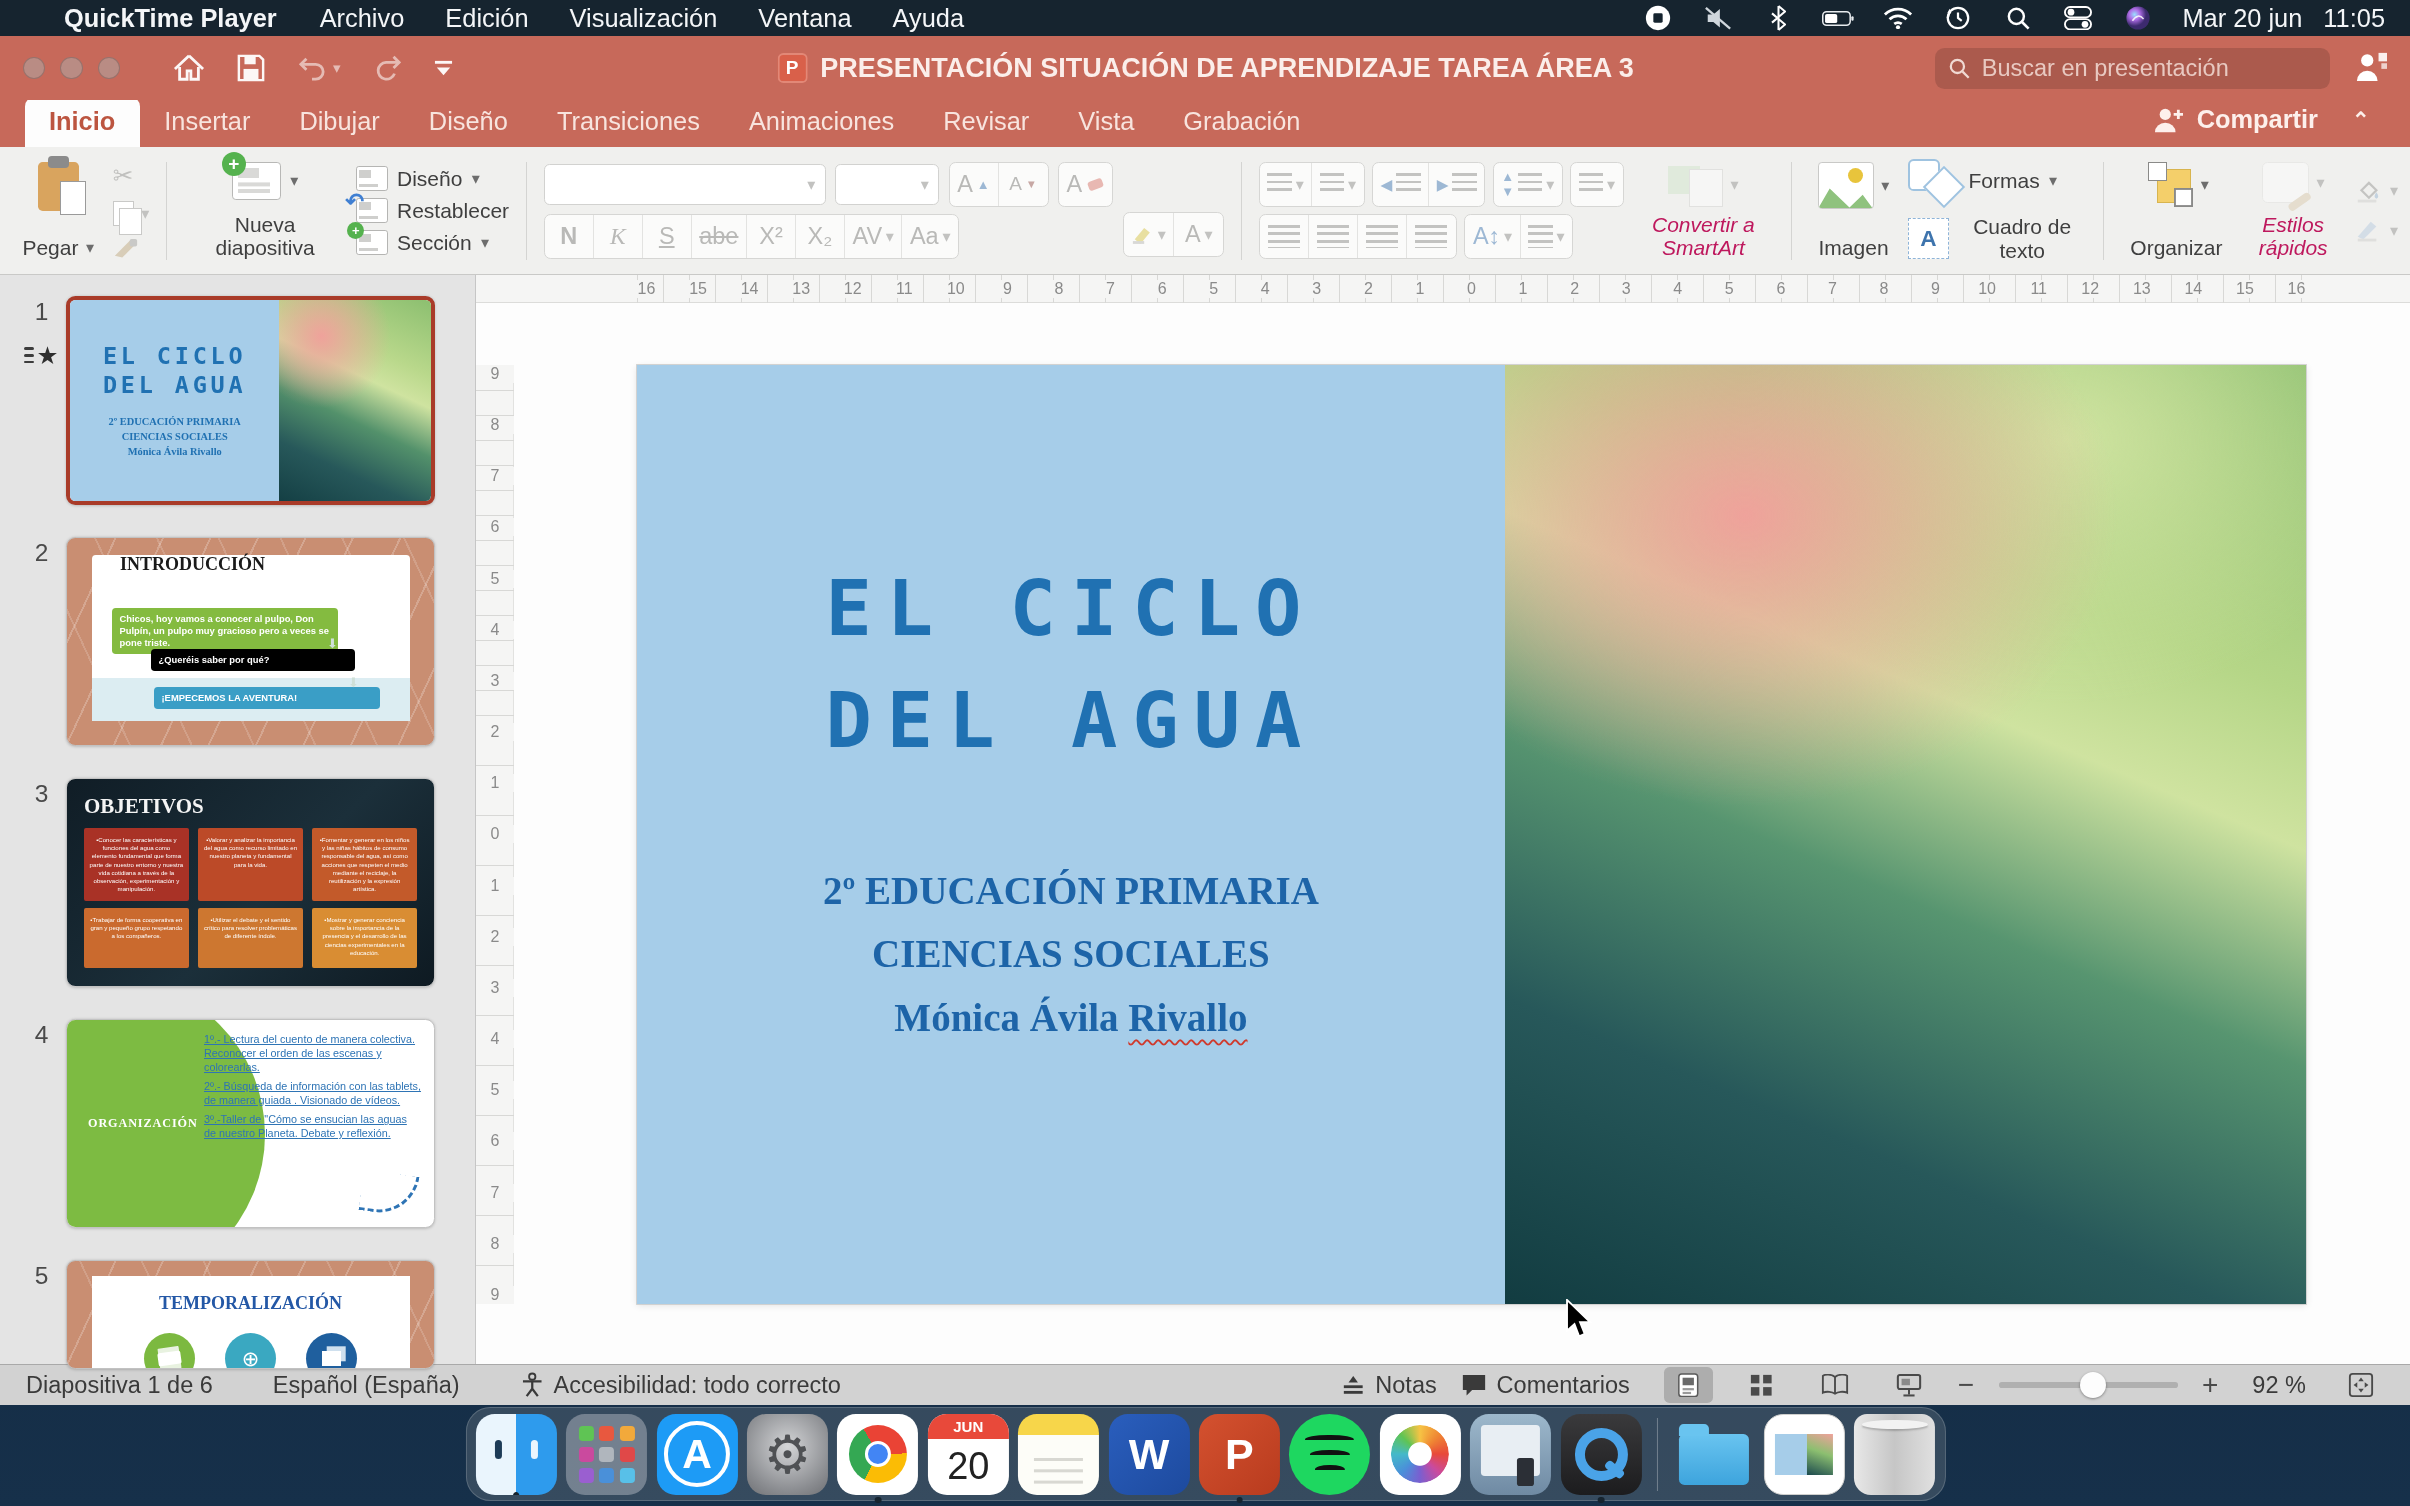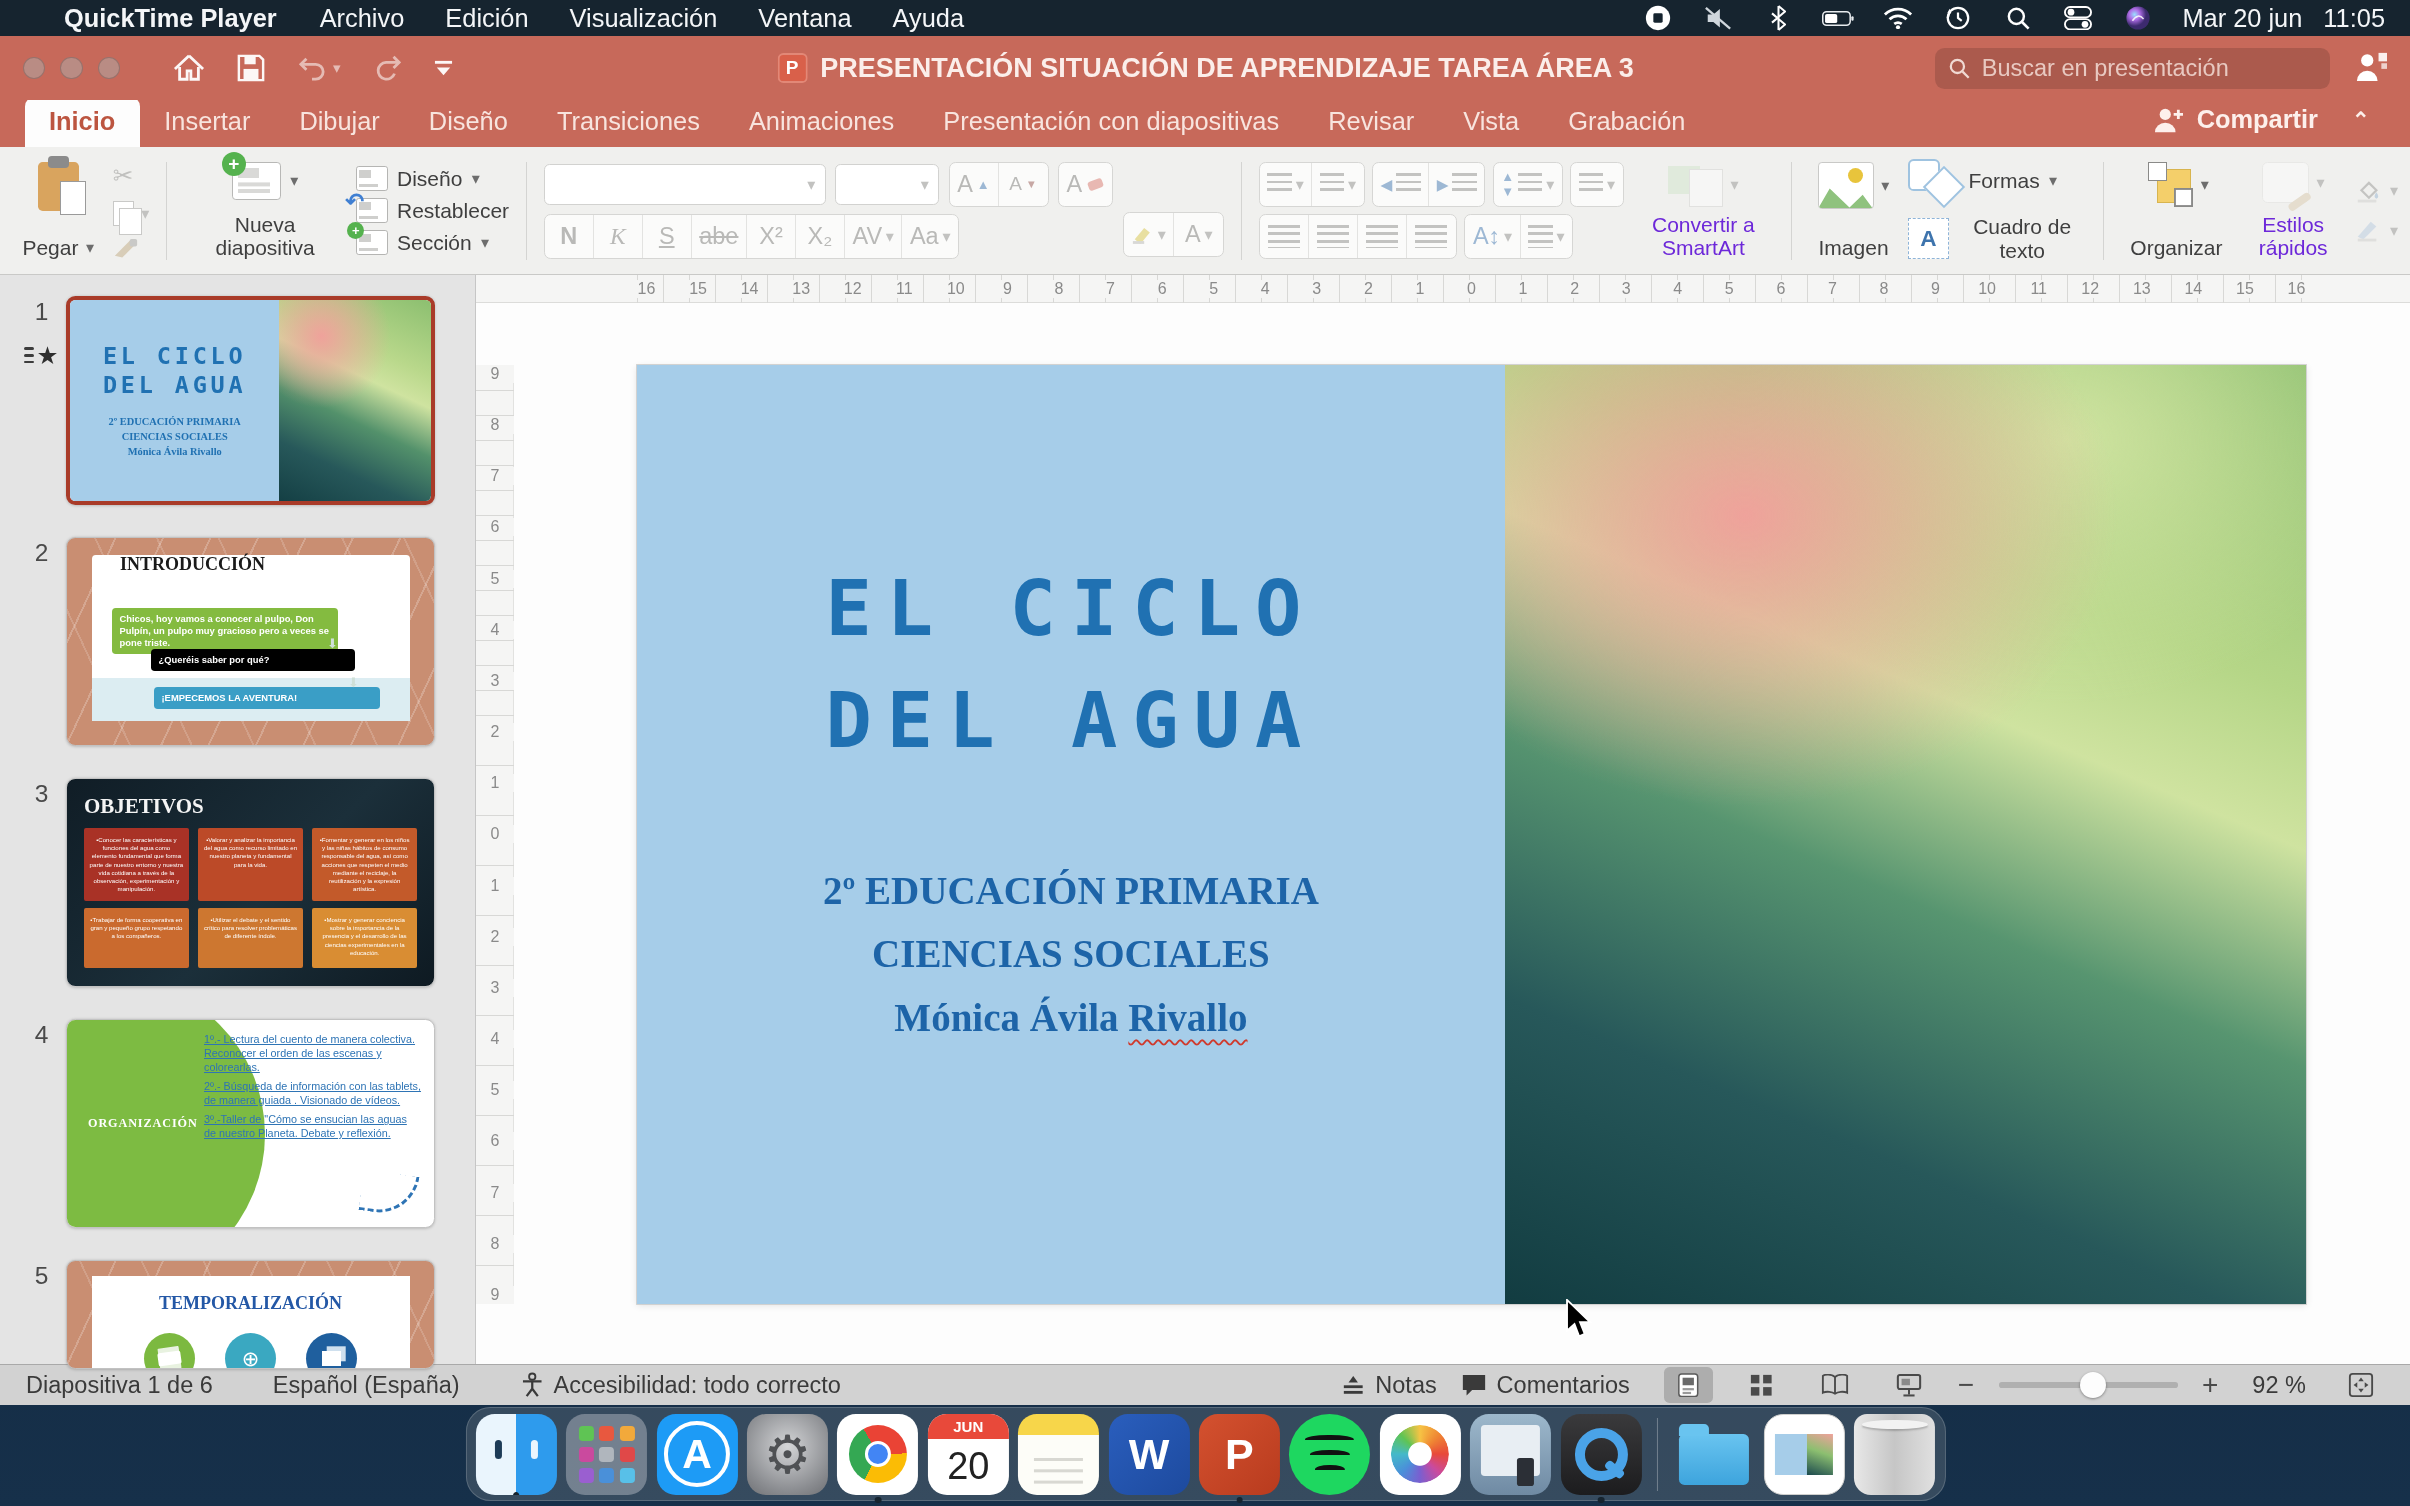"Presentación con diapositivas" span.tab { html: <span>Presentación con diapositivas</span> -> none }
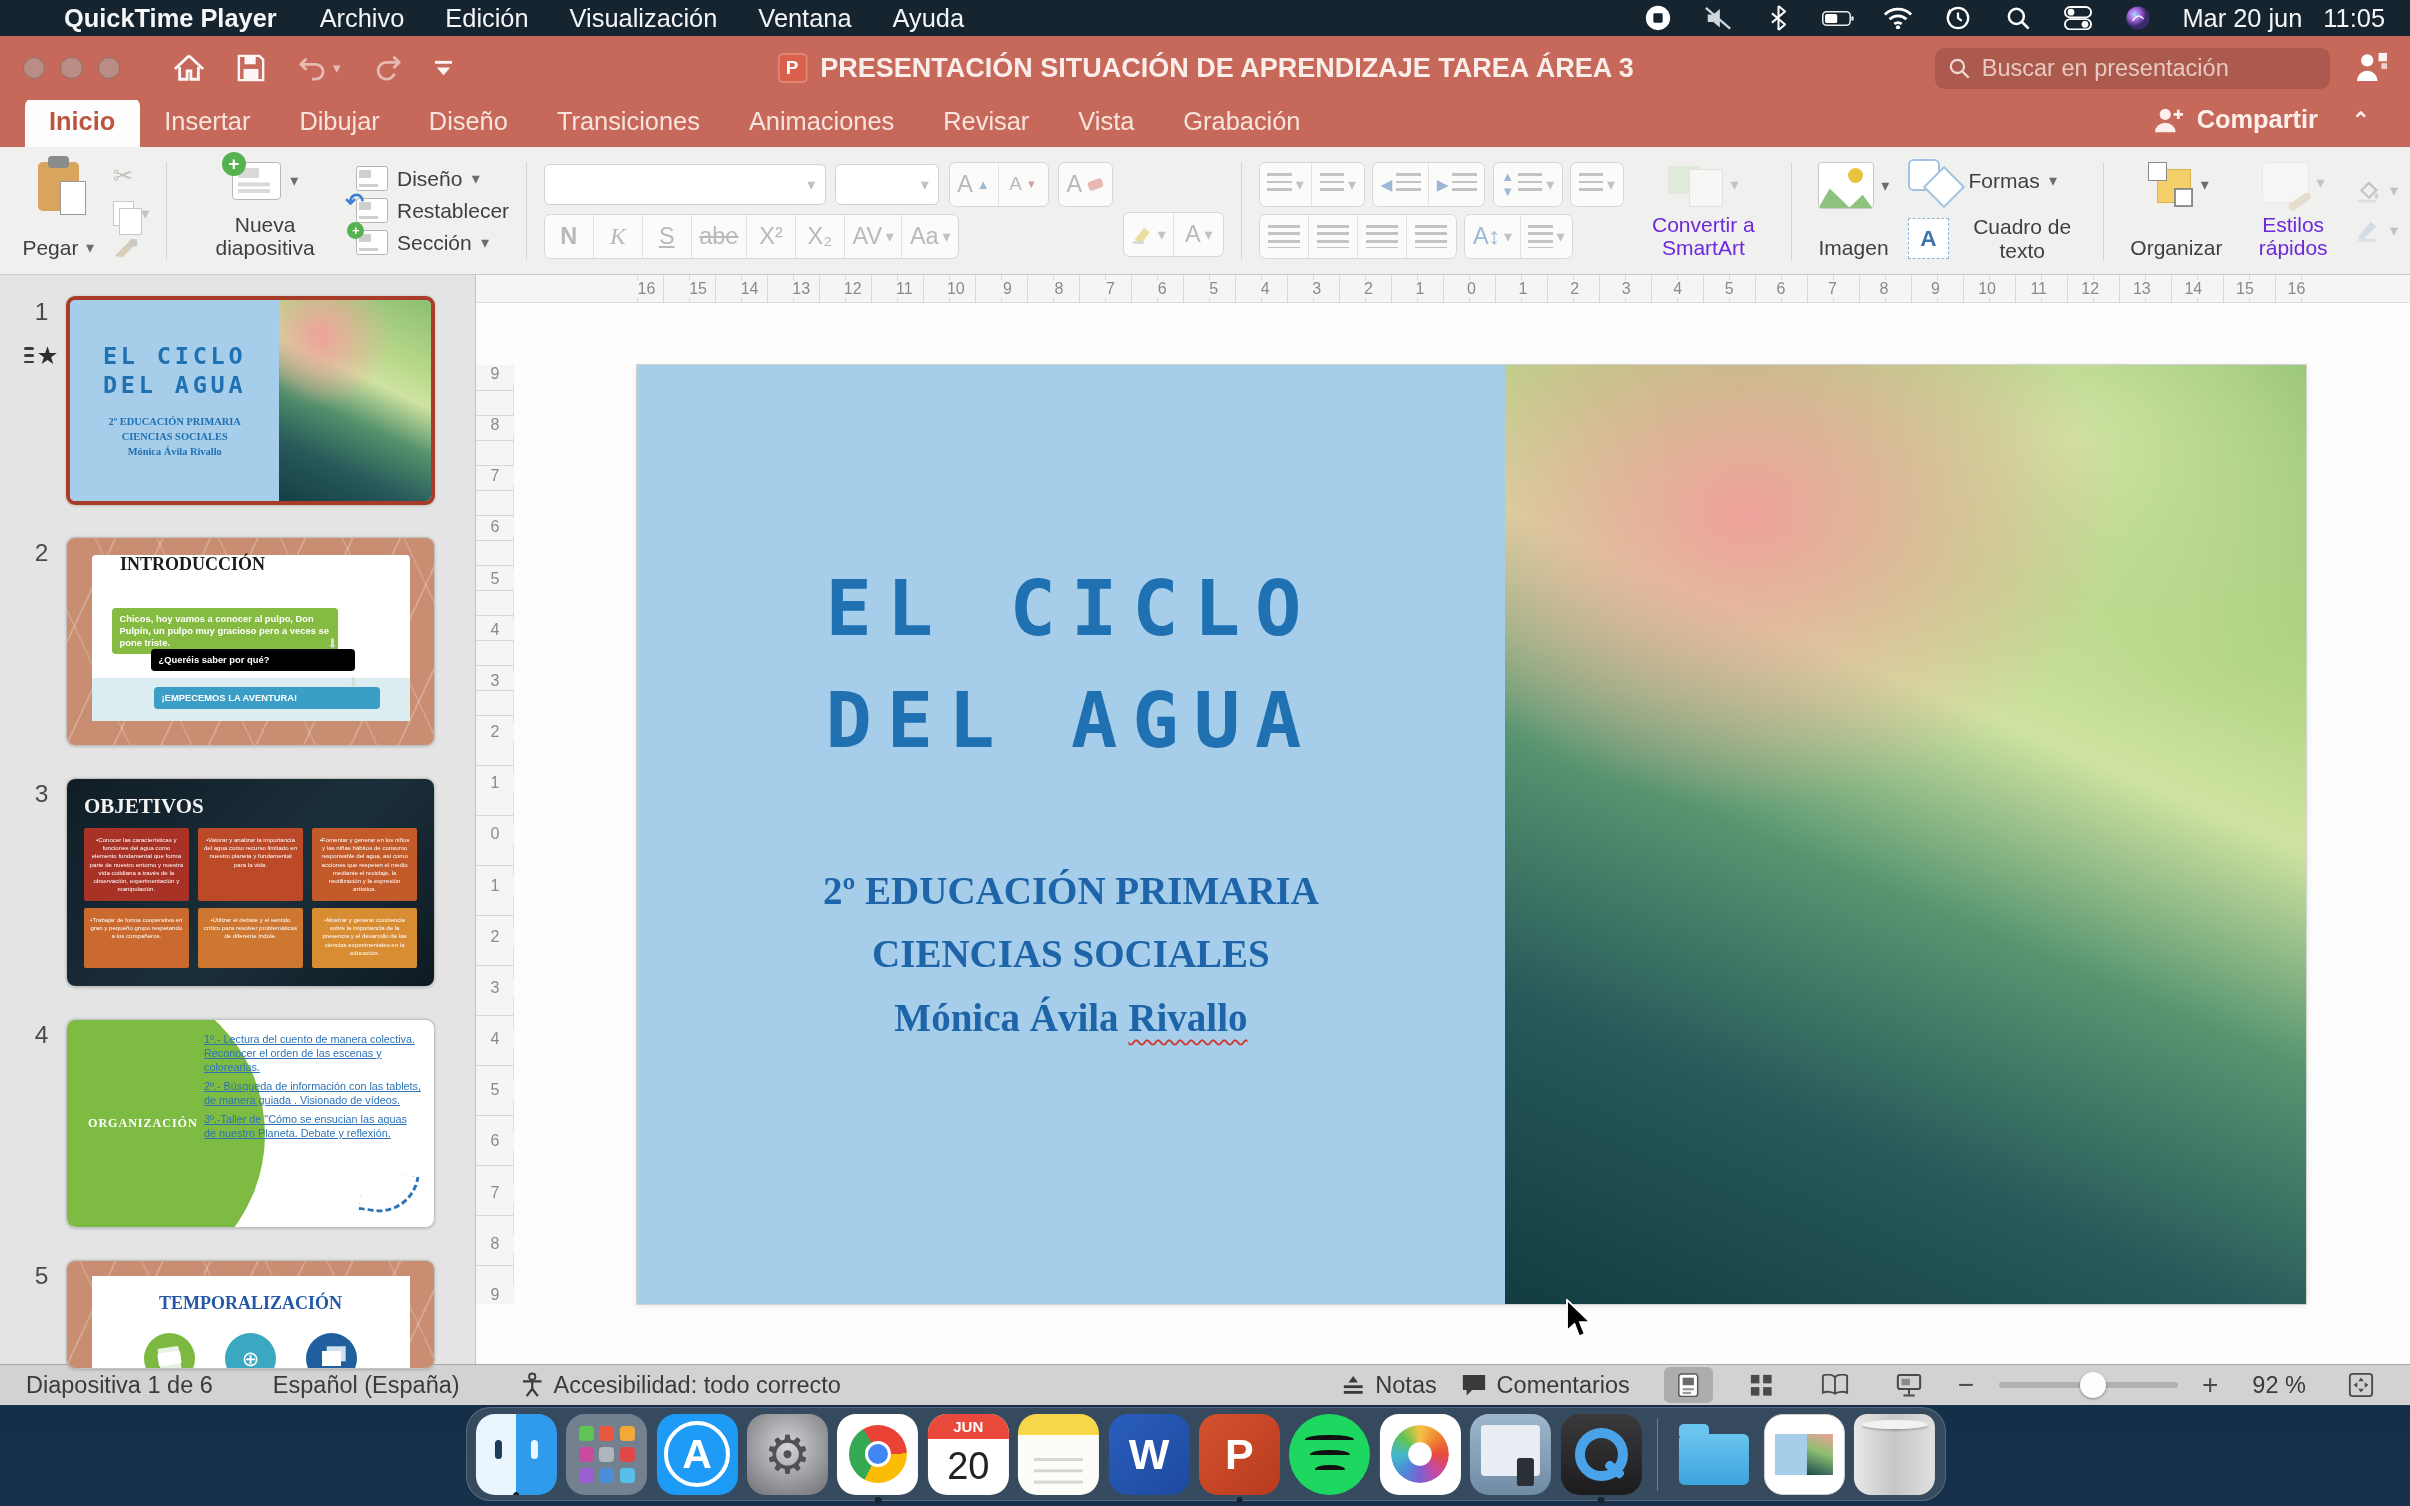"Convertir a SmartArt" .rib-label.dim { color: #6d28d9 -> #be185d; font-style: none -> italic }
